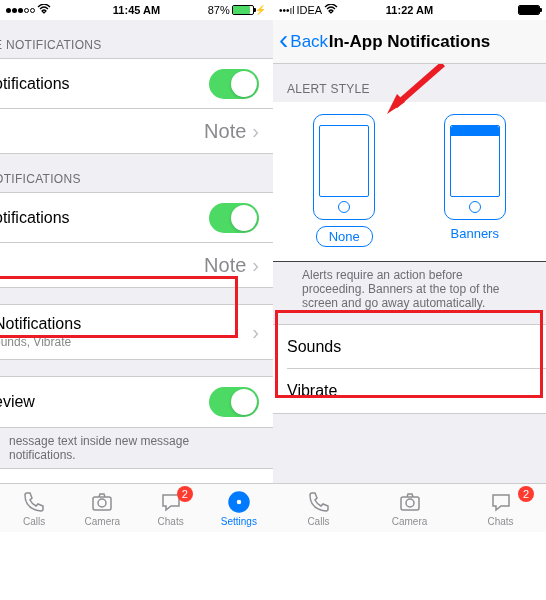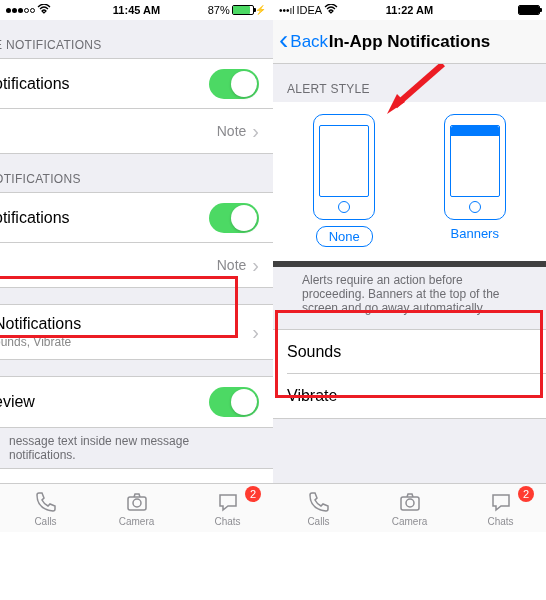"Note" .cell-value { font-size: 14px -> 20px }
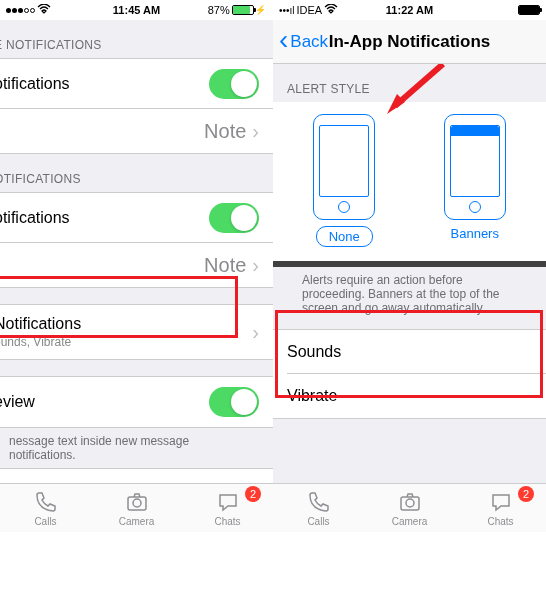"None" .style-picker { border-bottom: 6px solid #404040 -> 1px solid #404040 }
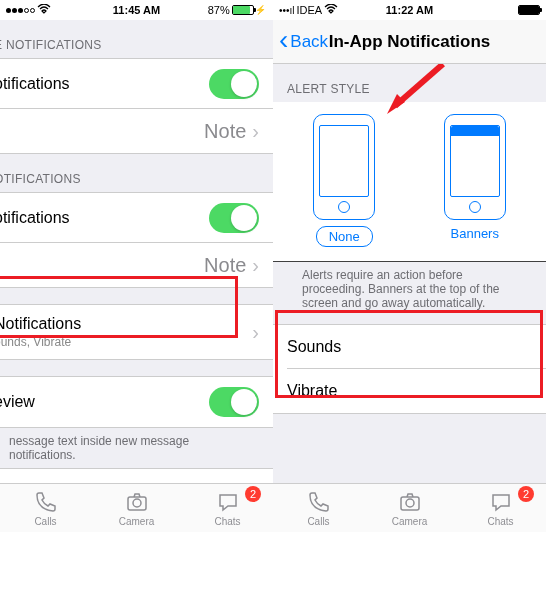"Settings" div.tab { html: none -> <div> <div> <svg> <circle></circle> <circle></circle> </svg> </div> <span>Settings</span> </div> }
